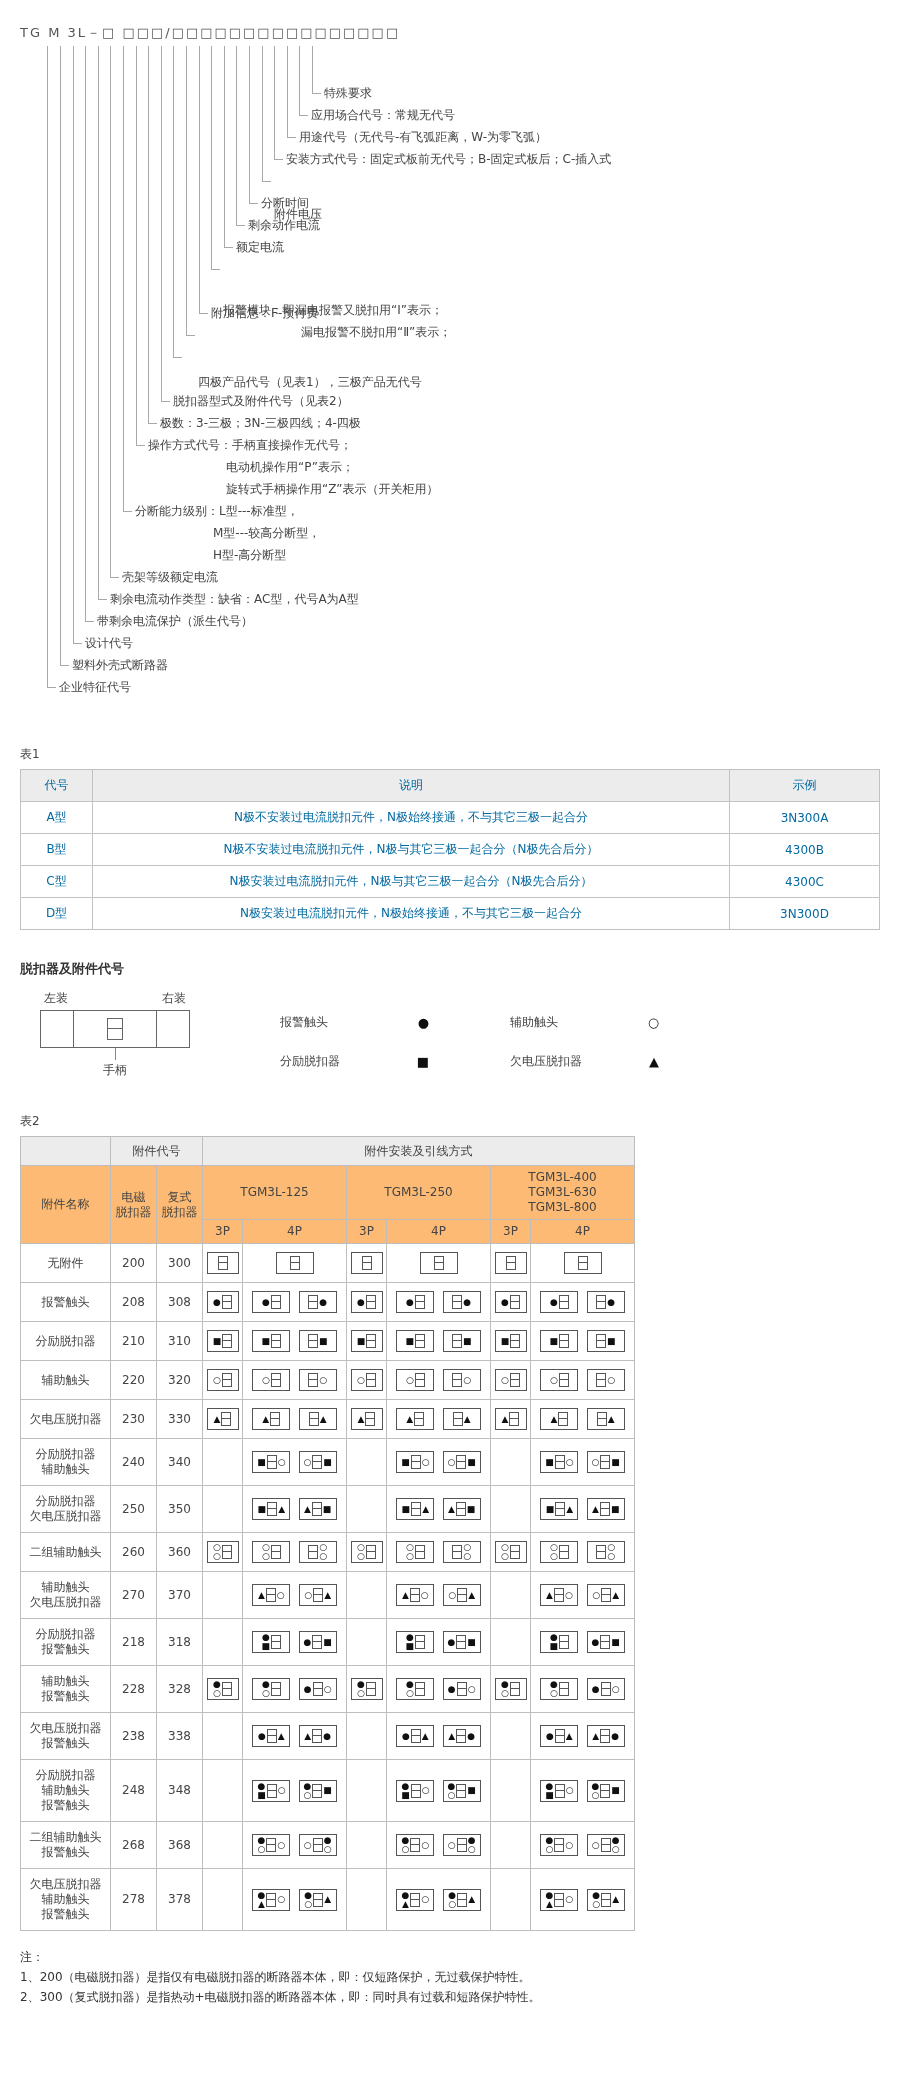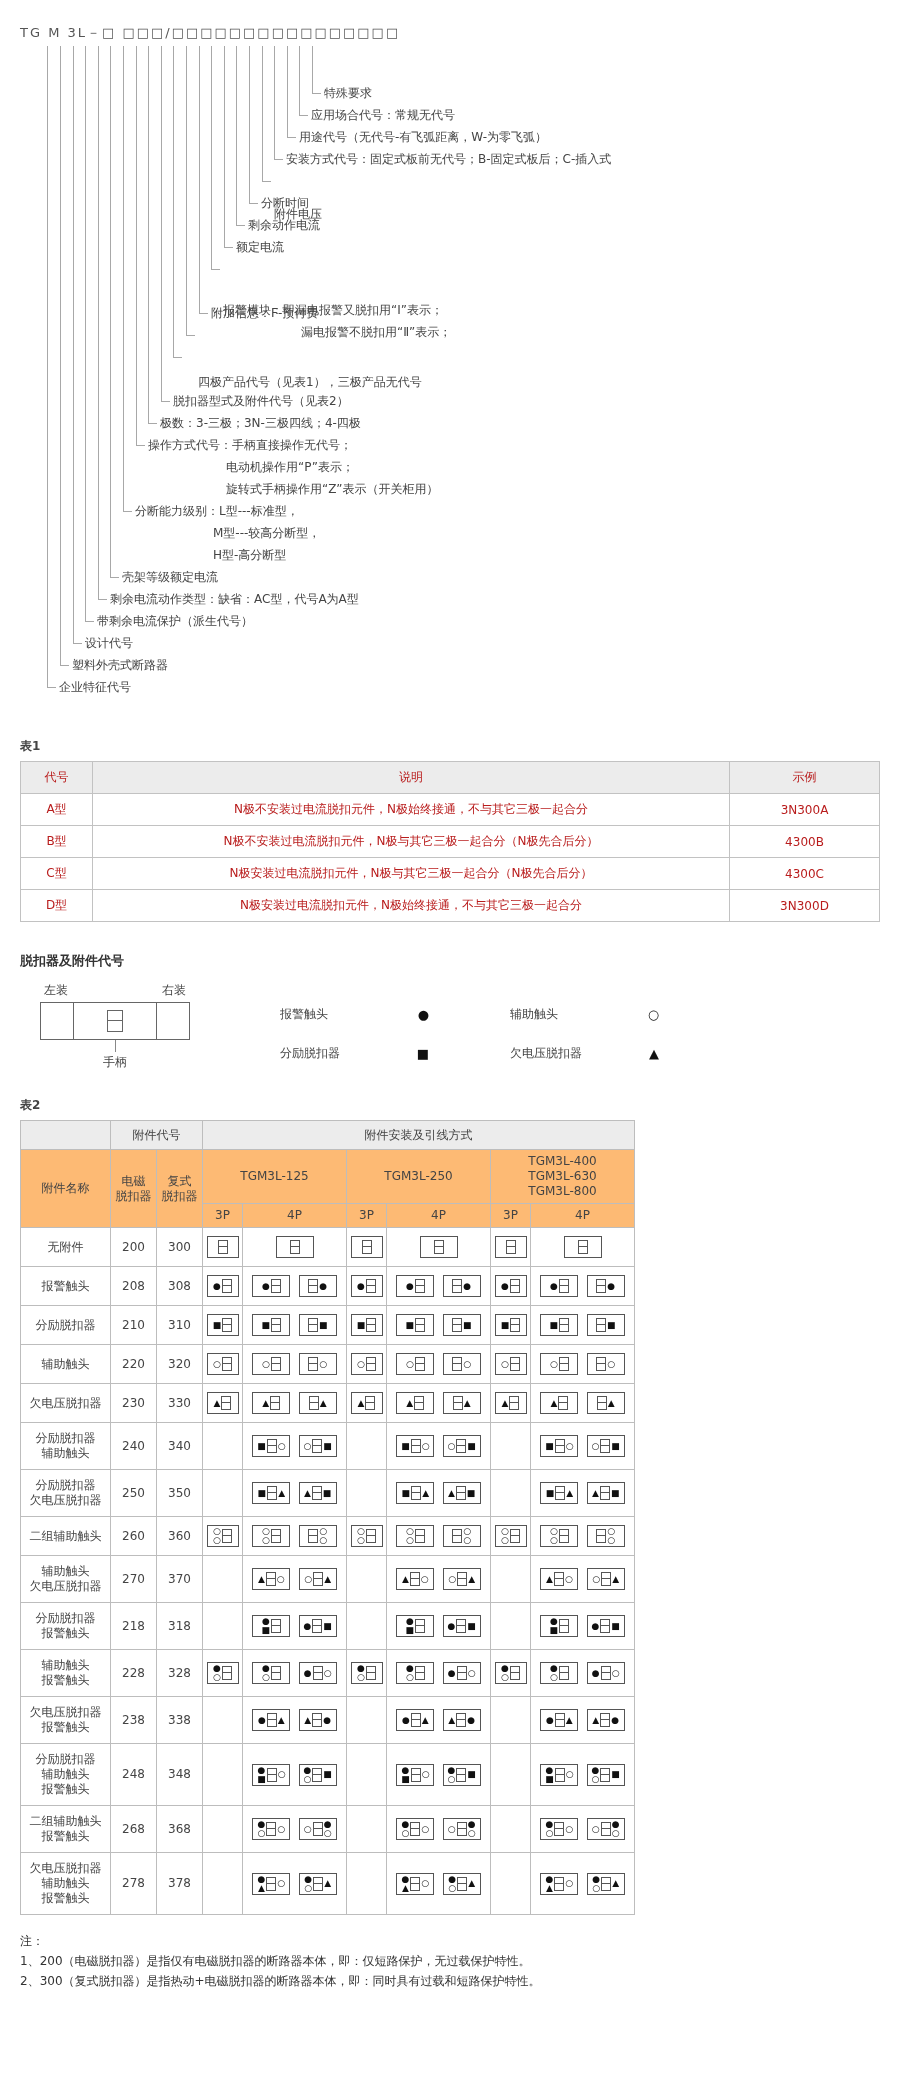"表1" .caption { font-weight: bold -> none; margin: 26px 0 6px 20px -> 34px 0 6px 20px }
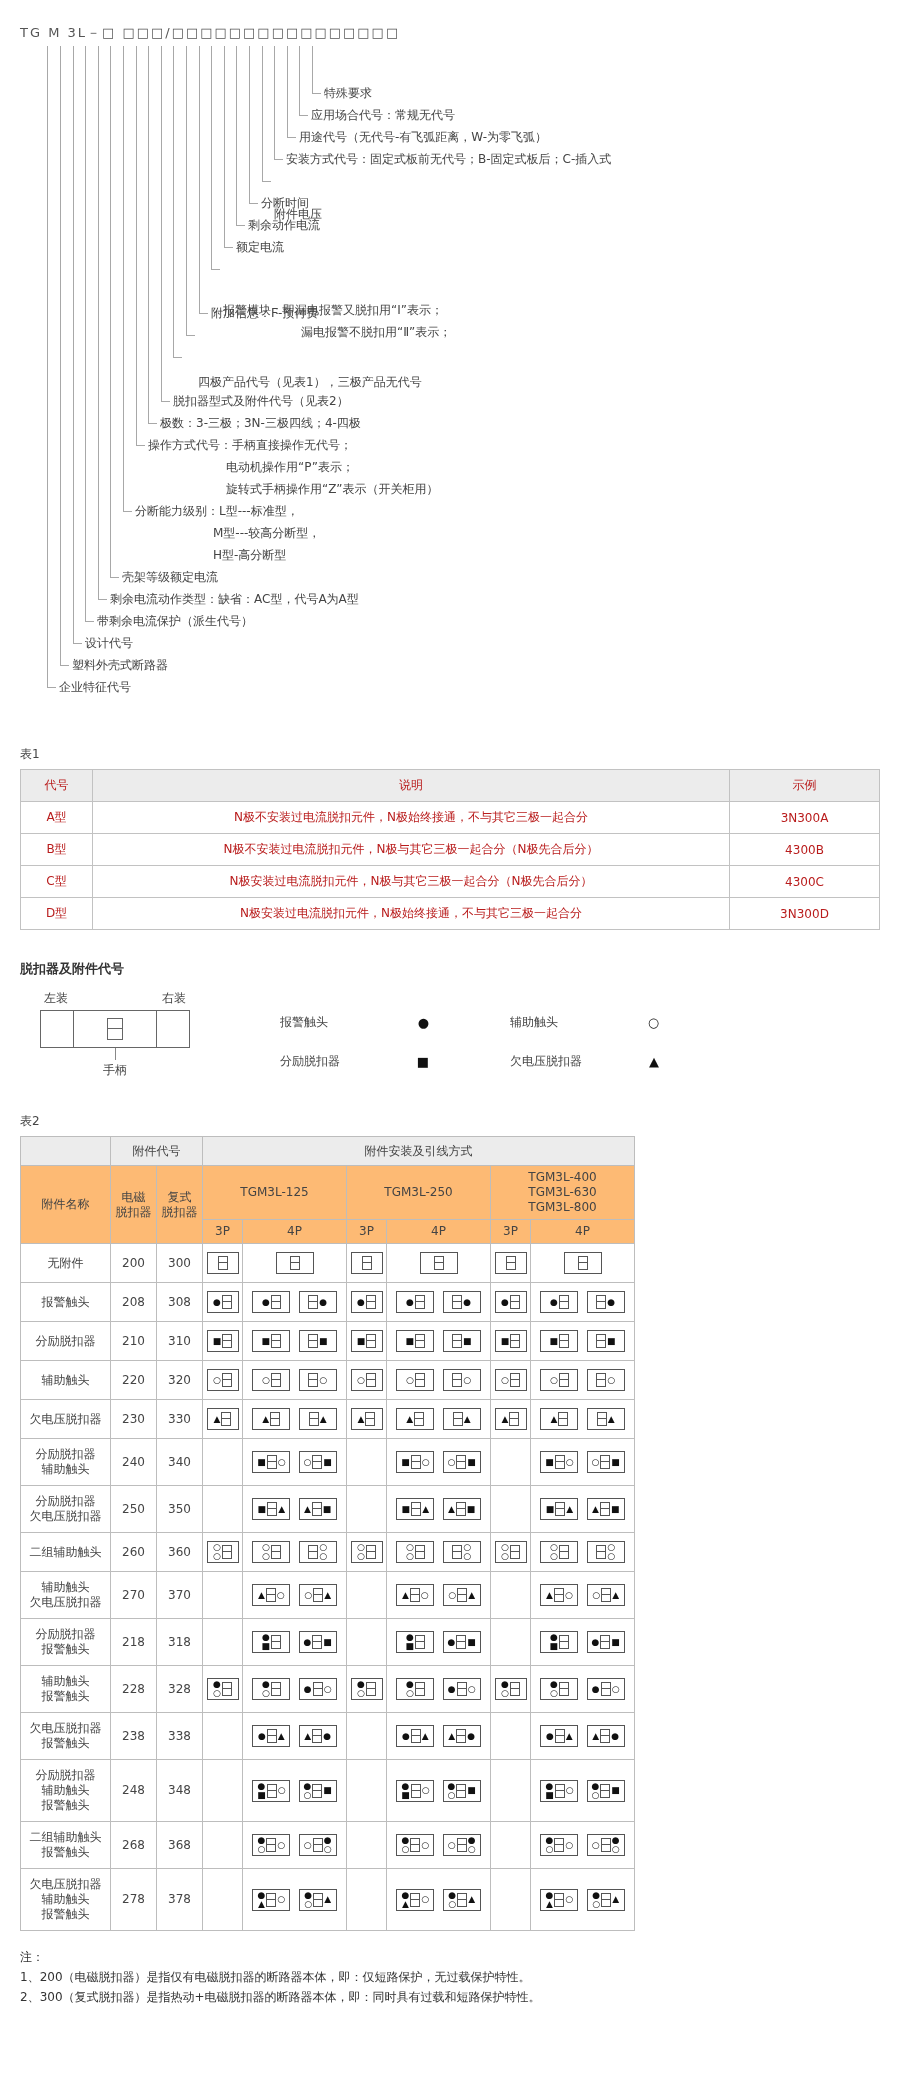"代号" .t1 th,.t1 td { color: #b91c1c -> #0369a1 }
